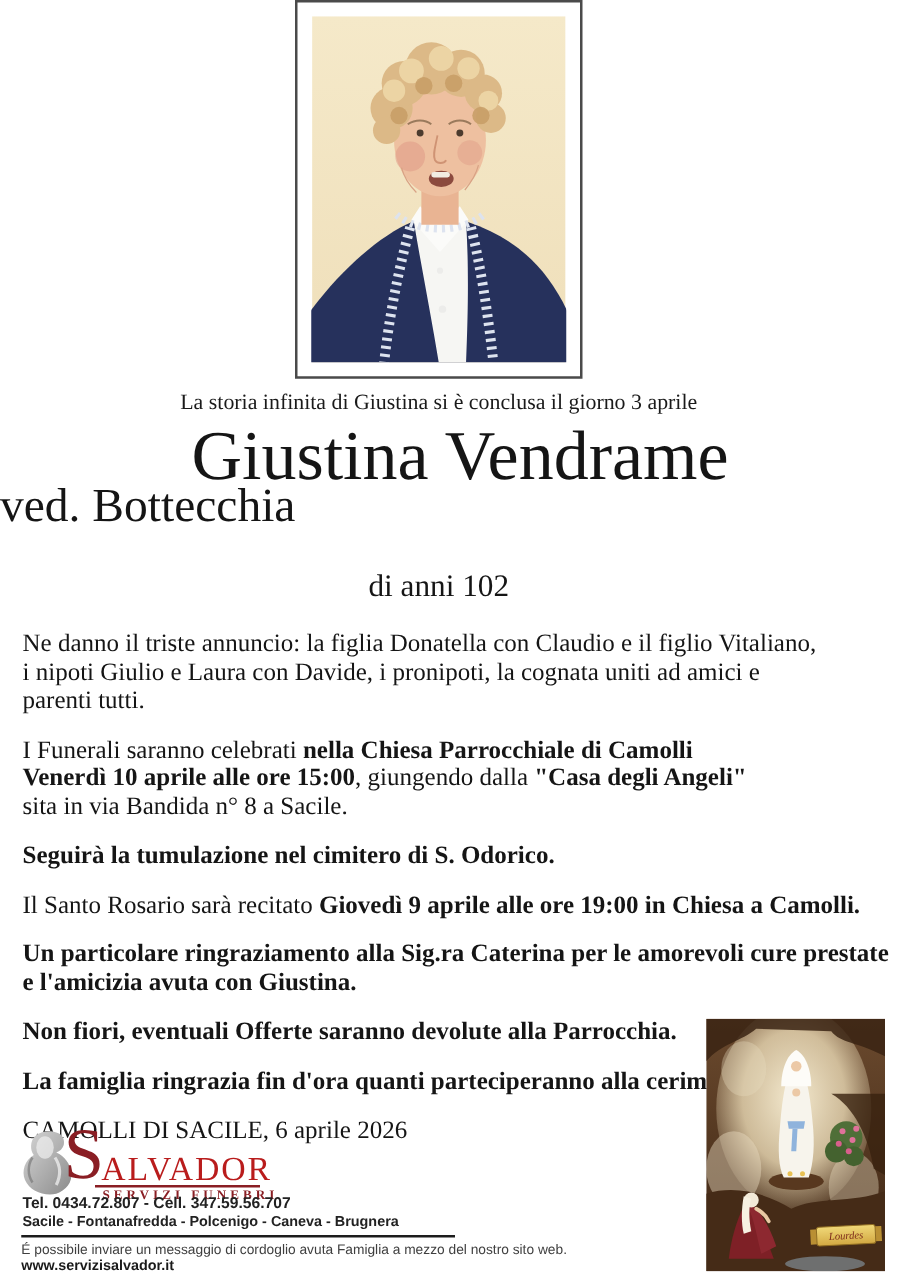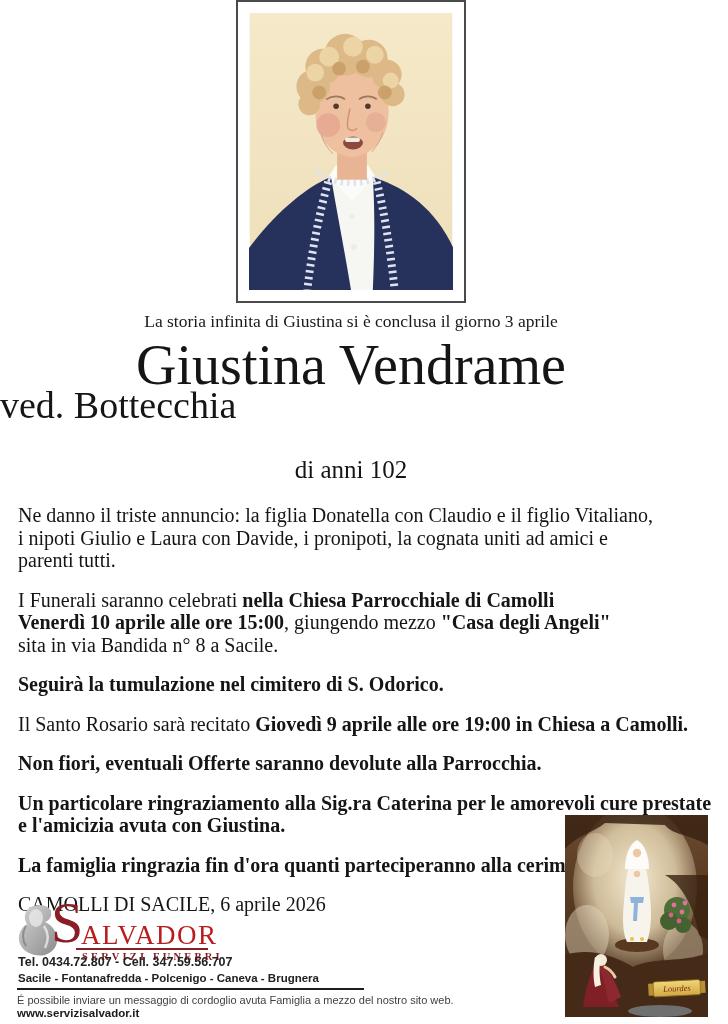"Giustina Vendrame" .name { padding-left: none -> 17px }
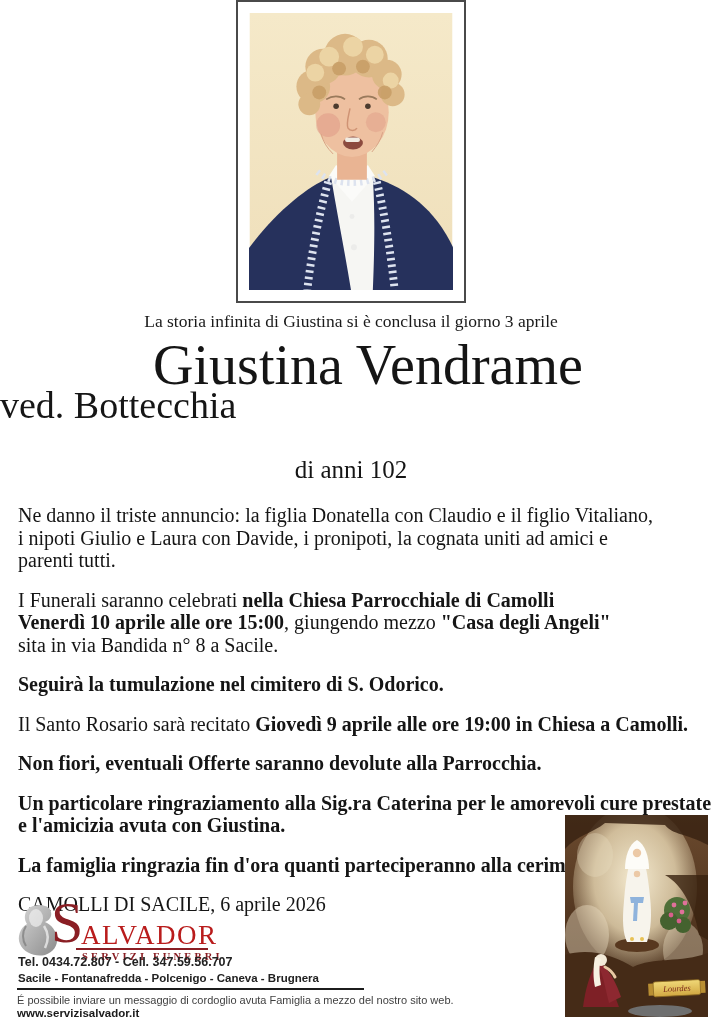", giungendo mezzo" span { text: mezzo -> dalla }
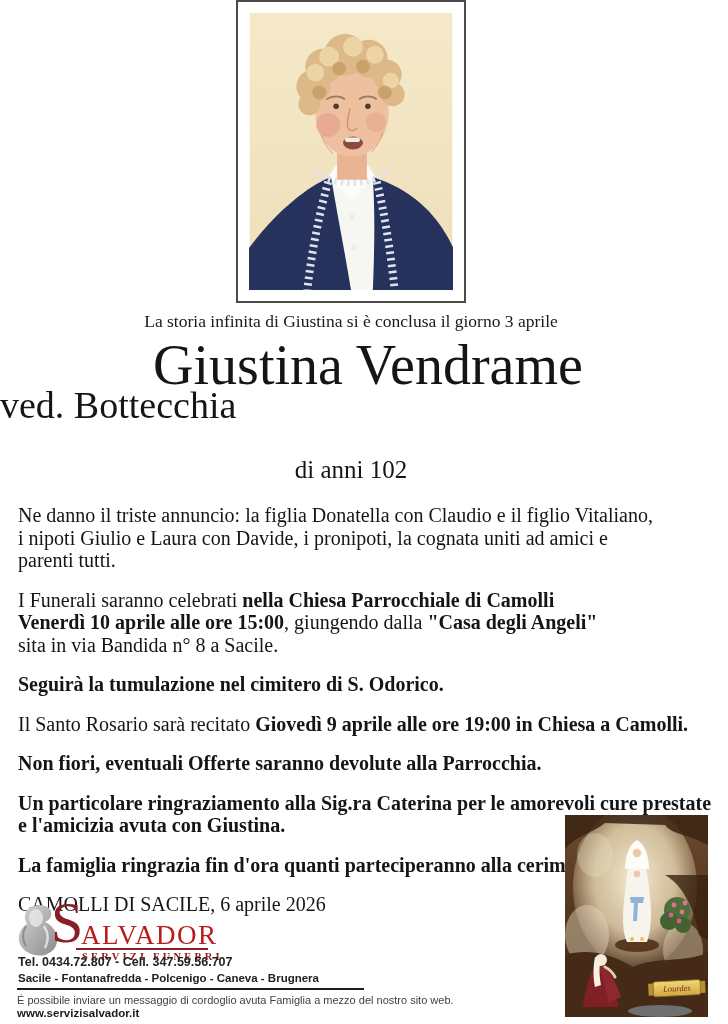"Non fiori, eventuali Offerte saranno" p.bold { order: before "Un particolare ringraziamento alla" -> after "Un particolare ringraziamento alla" }
